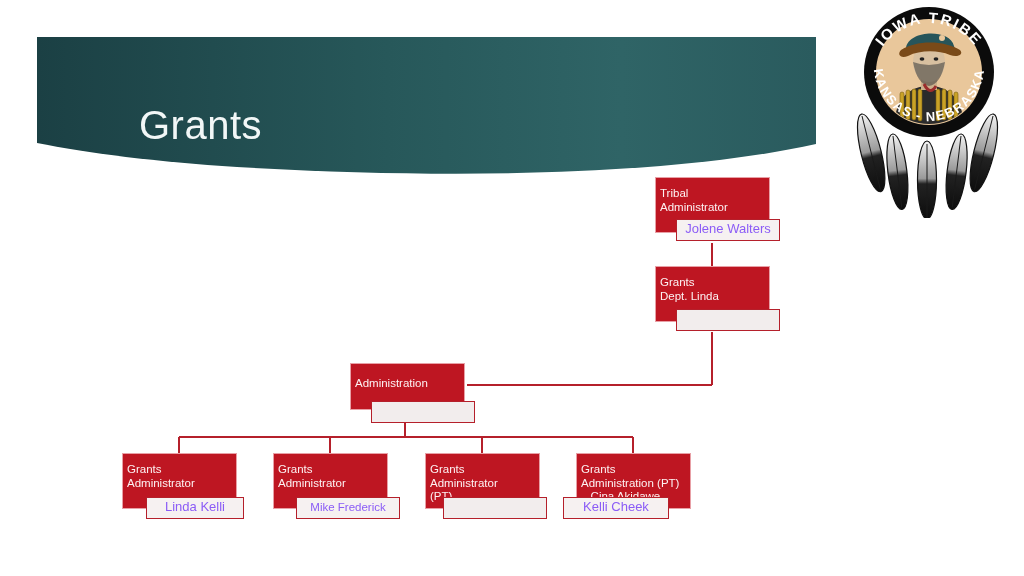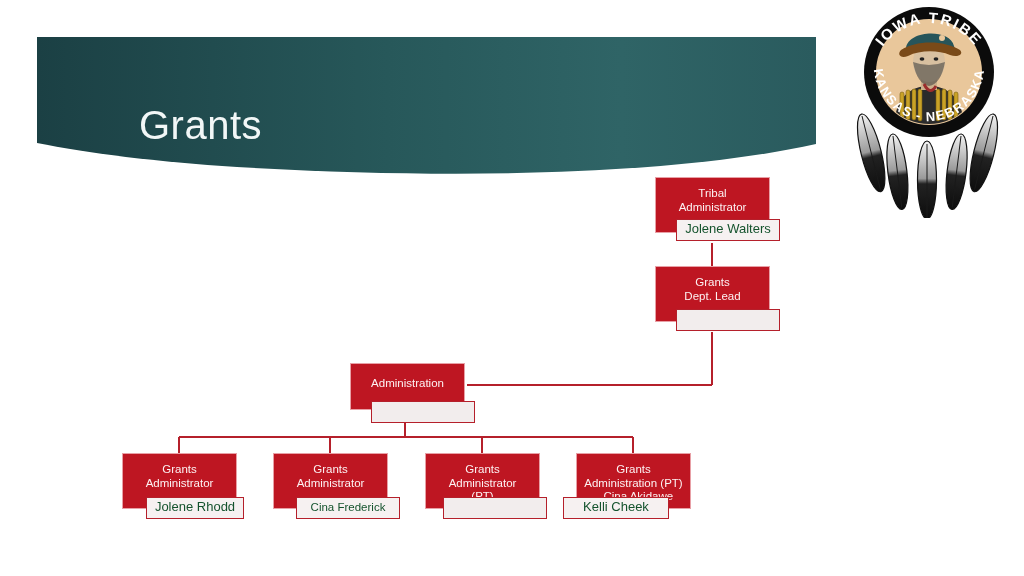"Tribal" .node { text-align: center -> left }
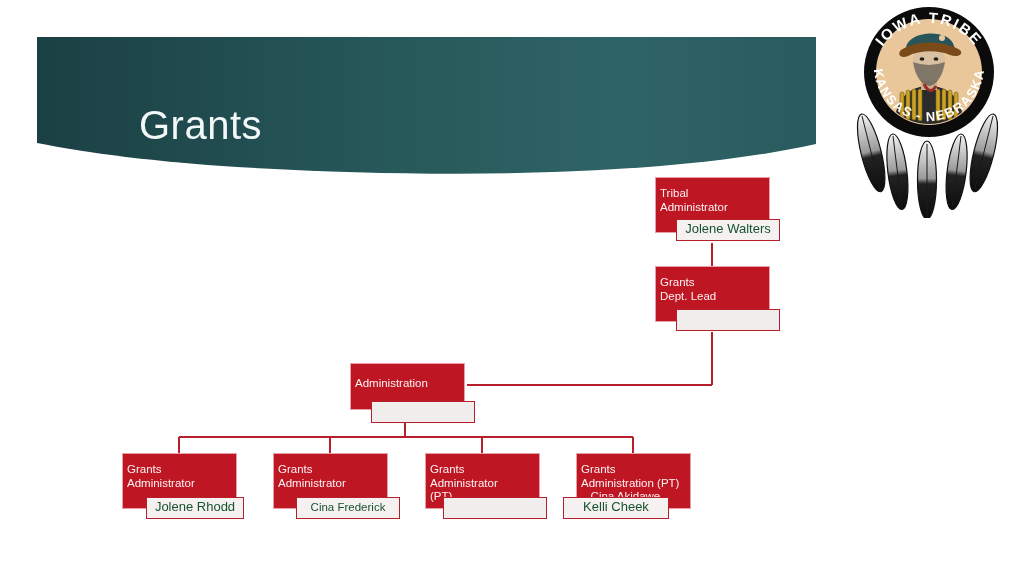"Jolene Walters" .namebox { color: #14532d -> #8b5cf6 }
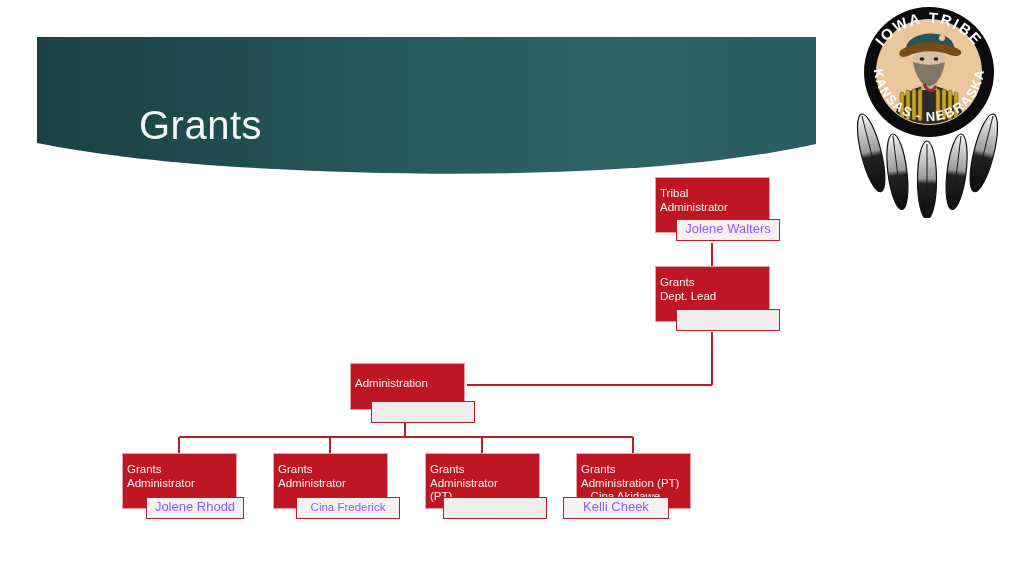"Dept. Lead" span.role { text: Lead -> Linda }
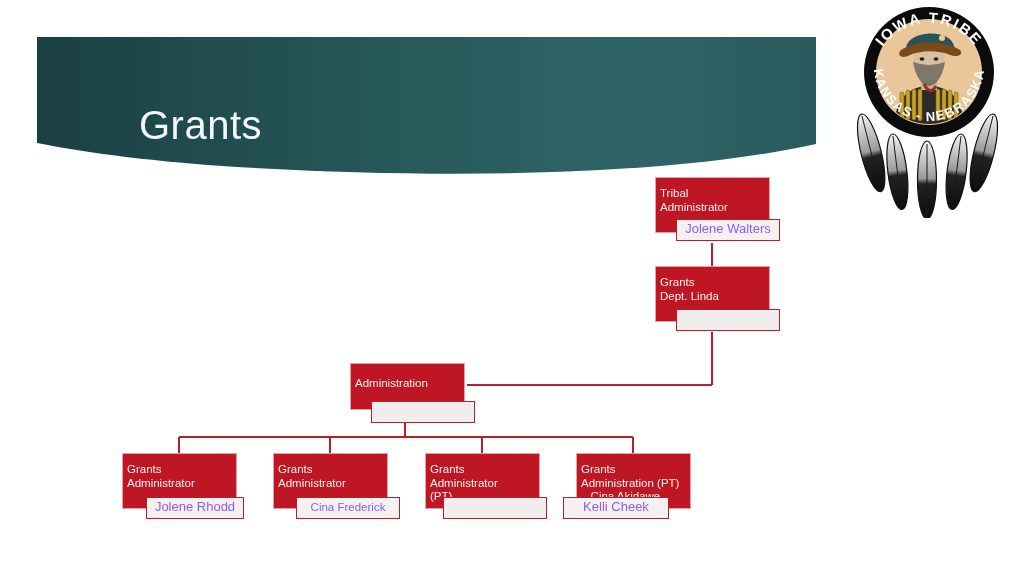"Jolene Rhodd" div.namebox { text: Jolene Rhodd -> Linda Kelli }
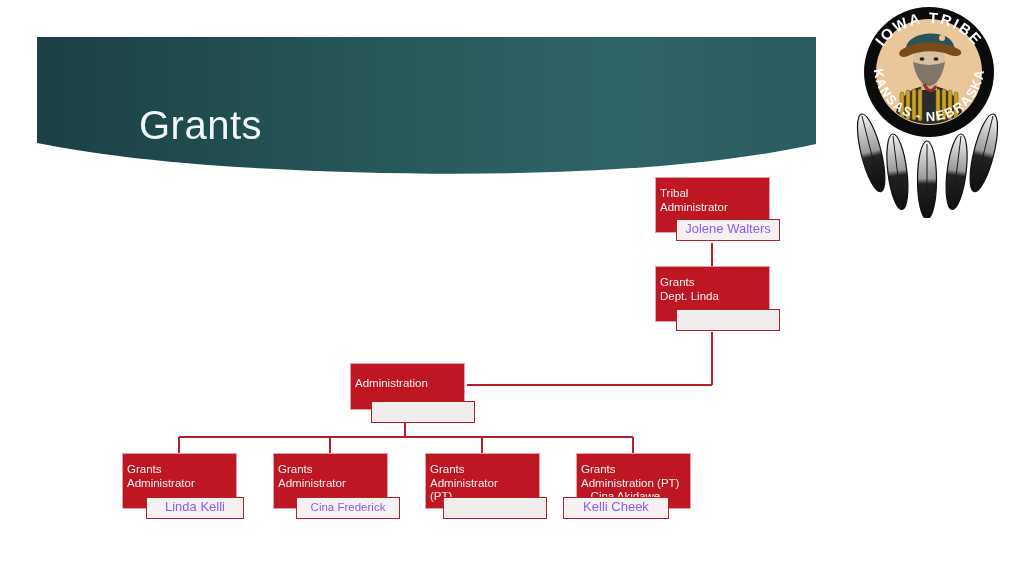"Cina Frederick" div.namebox { text: Cina -> Mike }
